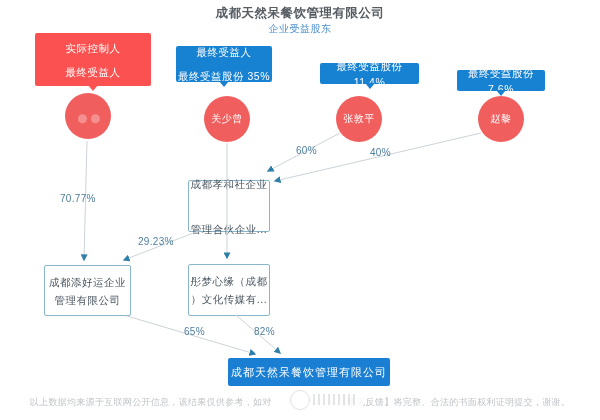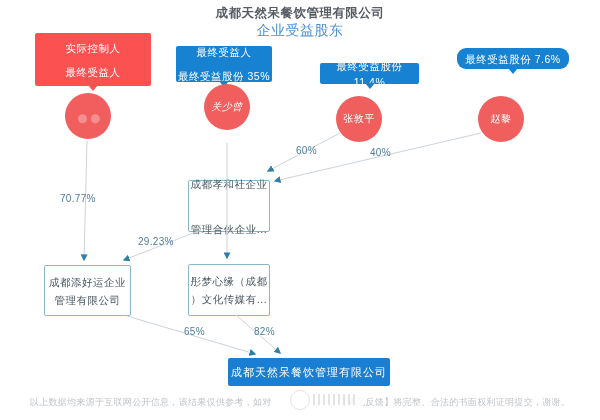"企业受益股东" .subtitle { font-size: 14px -> 10px }
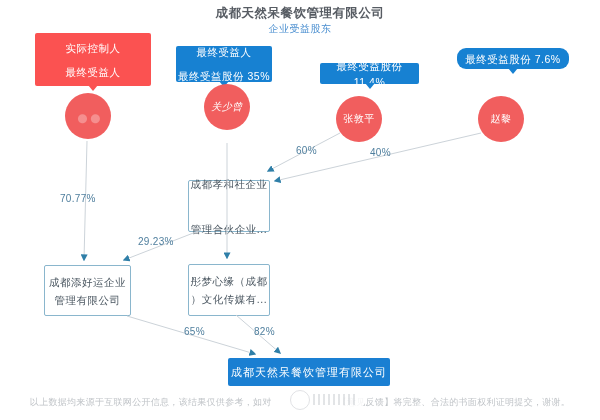"最终受益股份 7.6%" div.tip { border-radius: 9px -> none; top: 48px -> 70px; width: 112px -> 88px }
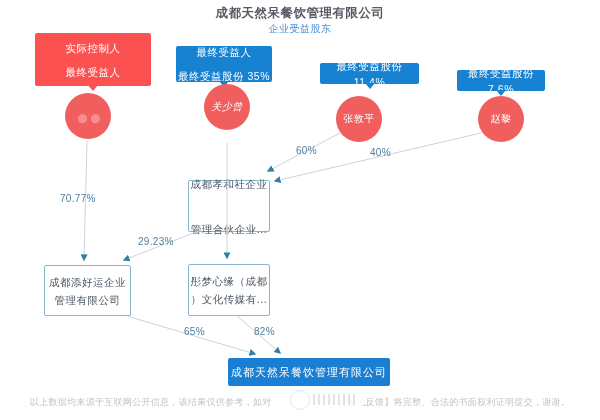"关少曾" div.person { font-style: italic -> none; top: 84px -> 96px }
